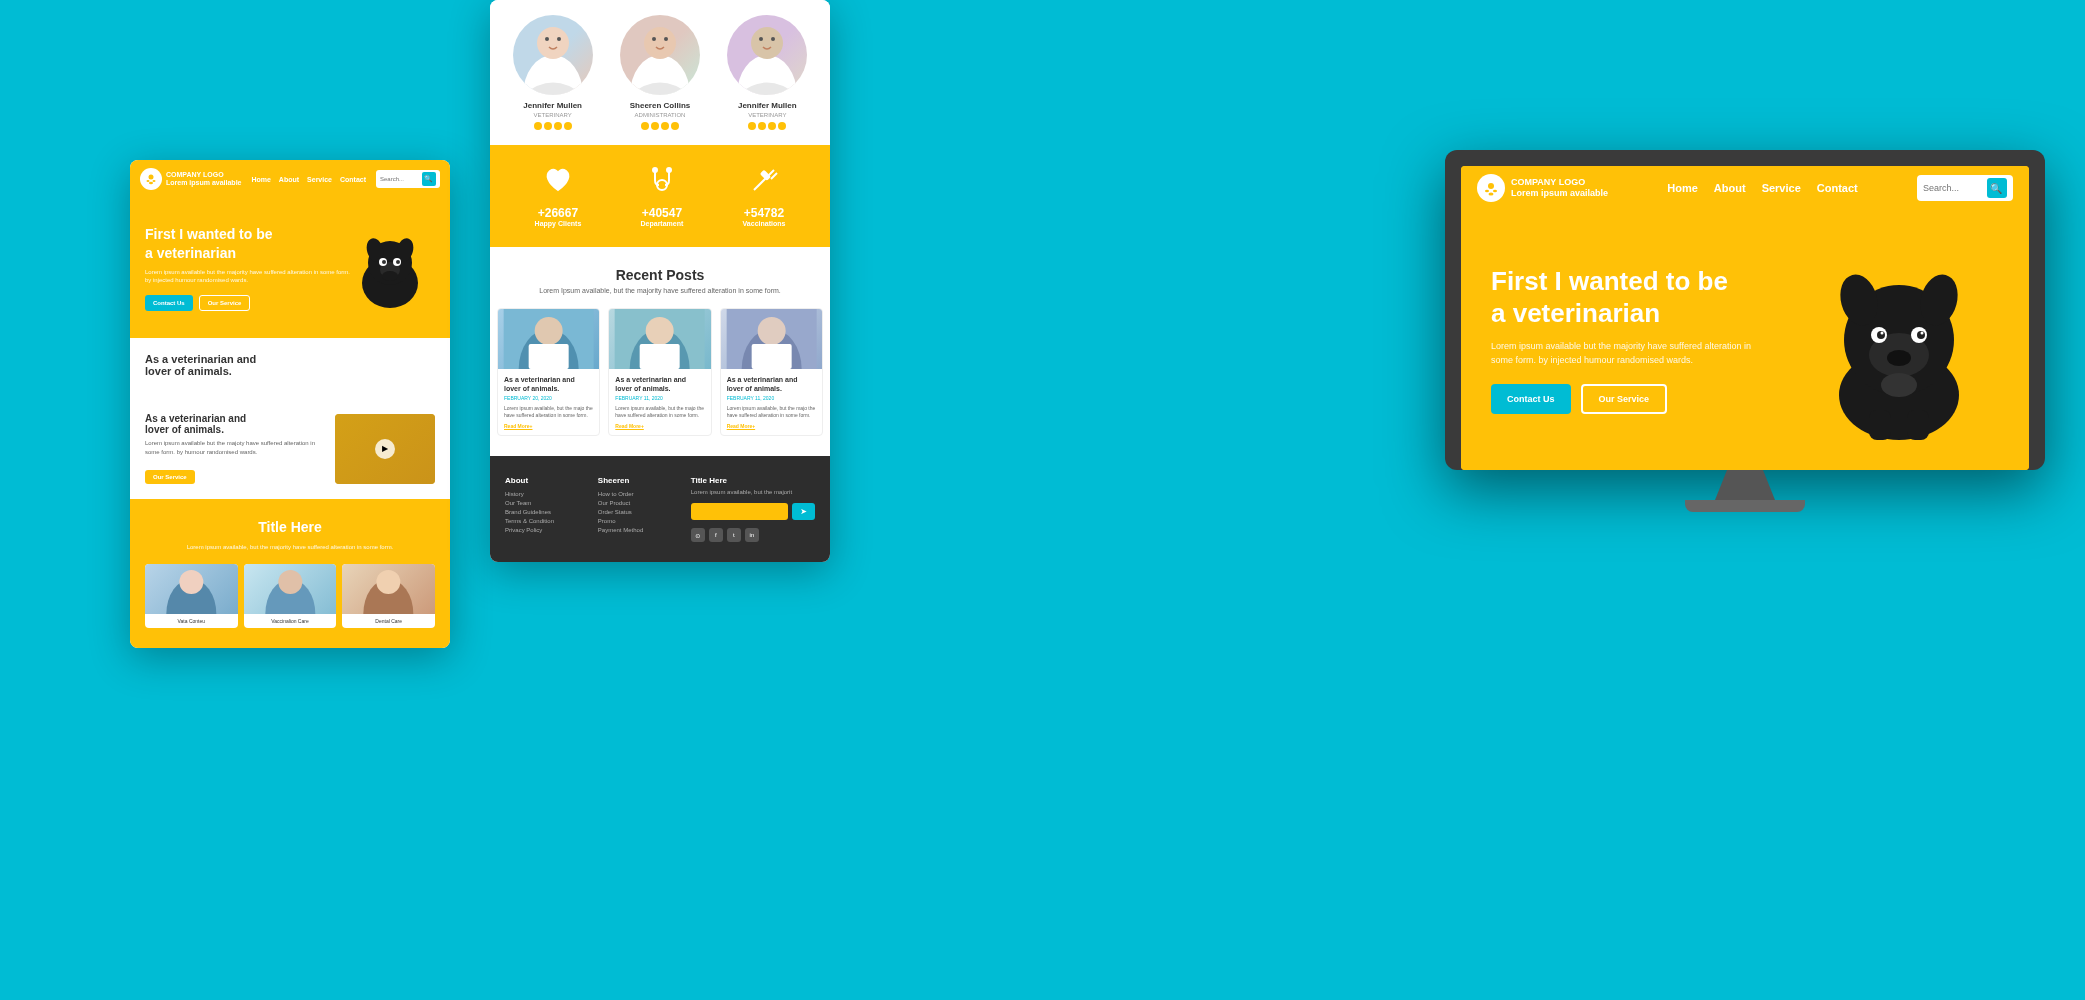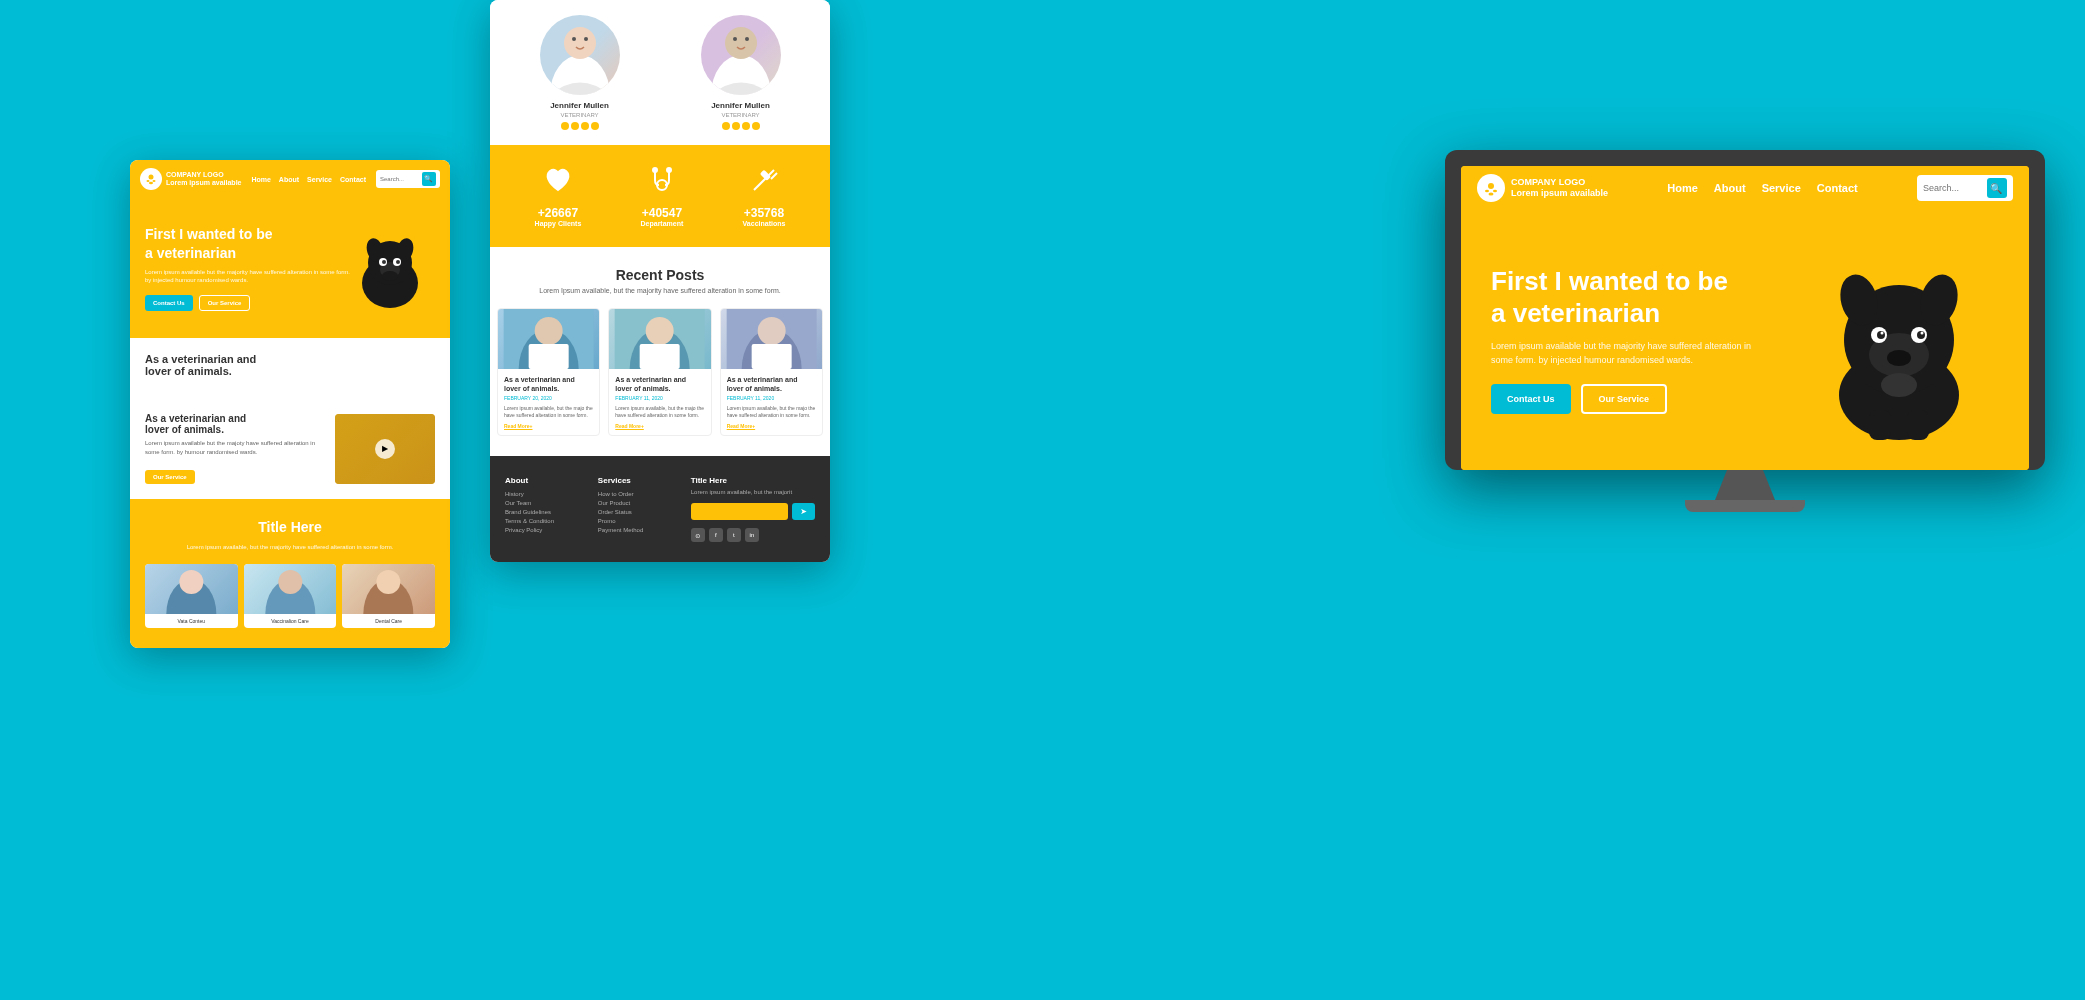"Sheeren Collins" div.team-card { html: none -> <div> <div> <svg> <ellipse></ellipse> <circle></circle> <path></path> <circle></circle> <circle></circle> <path></path> </svg> </div> <div>Sheeren Collins</div> <div>ADMINISTRATION</div> <div> <div></div> <div></div> <div></div> <div></div> </div> </div> }
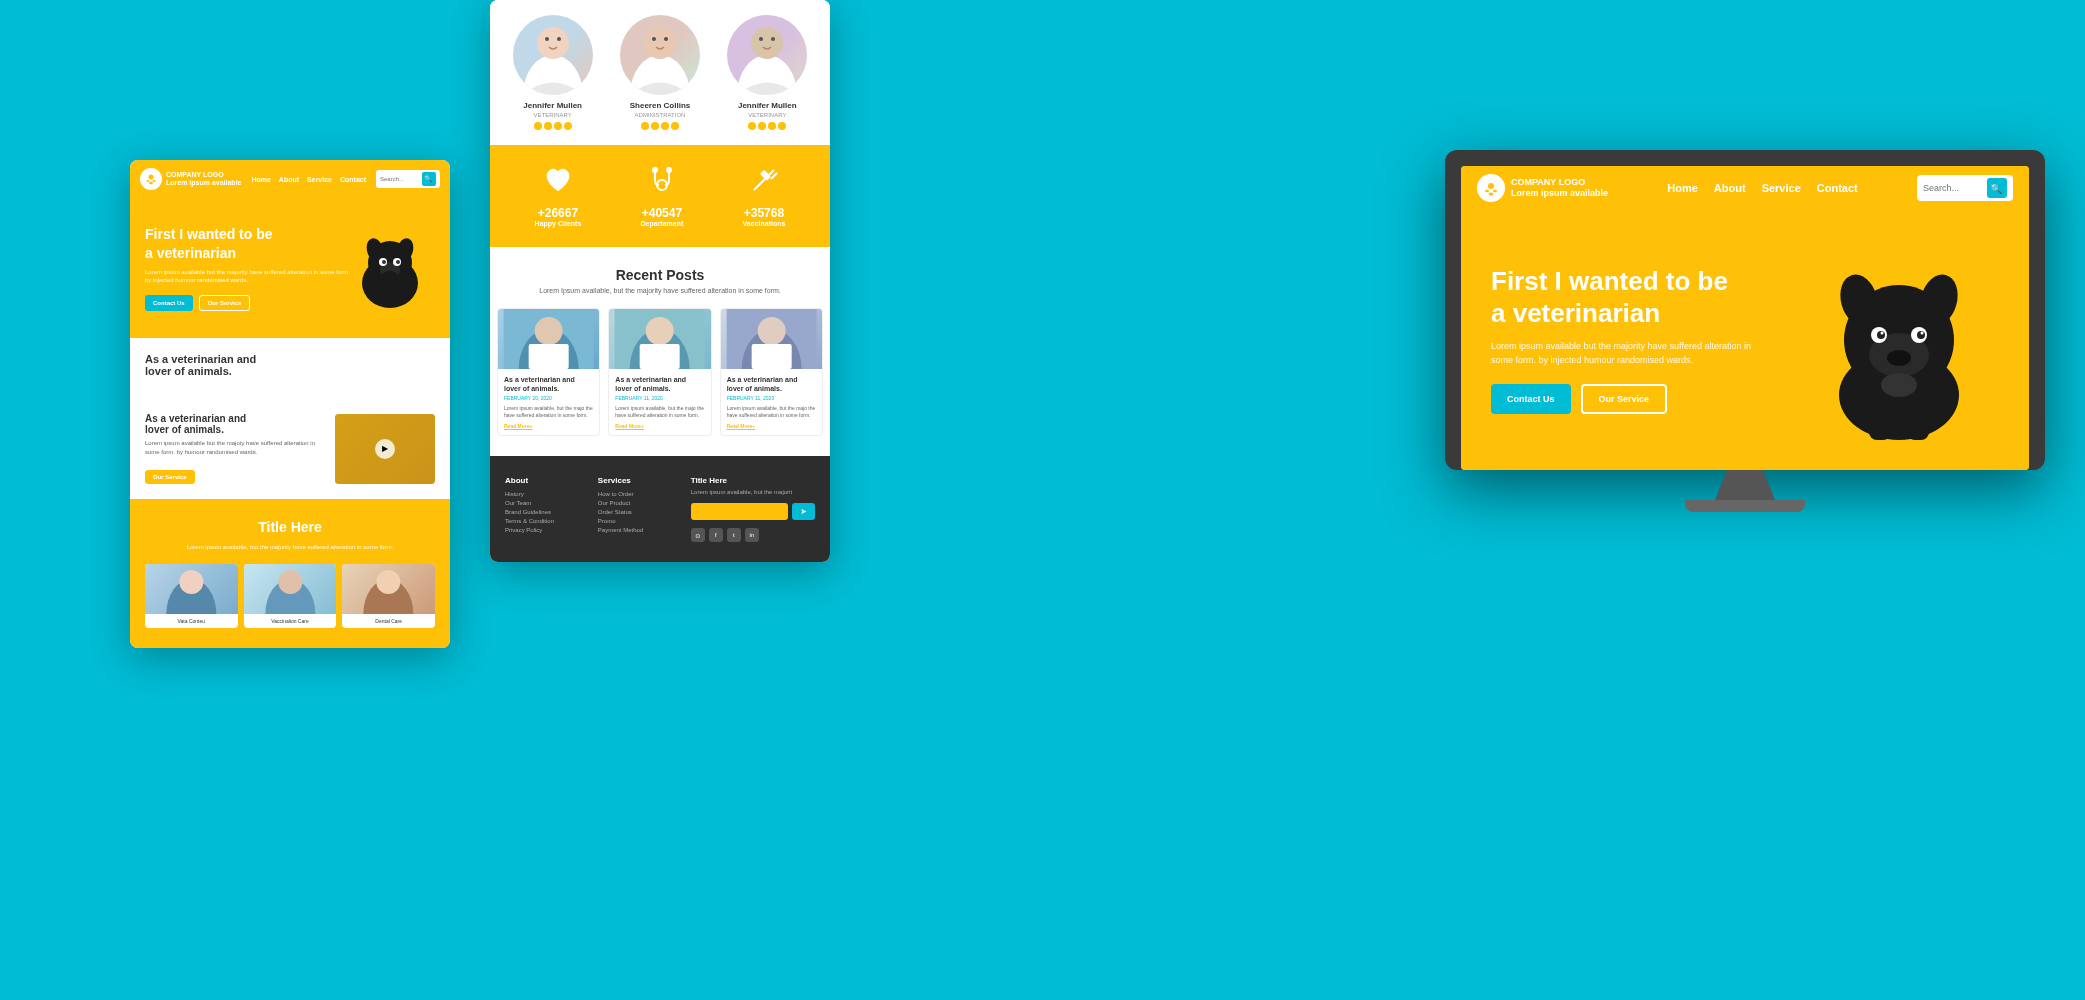"+35768" div.stat-number { text: +35768 -> +54782 }
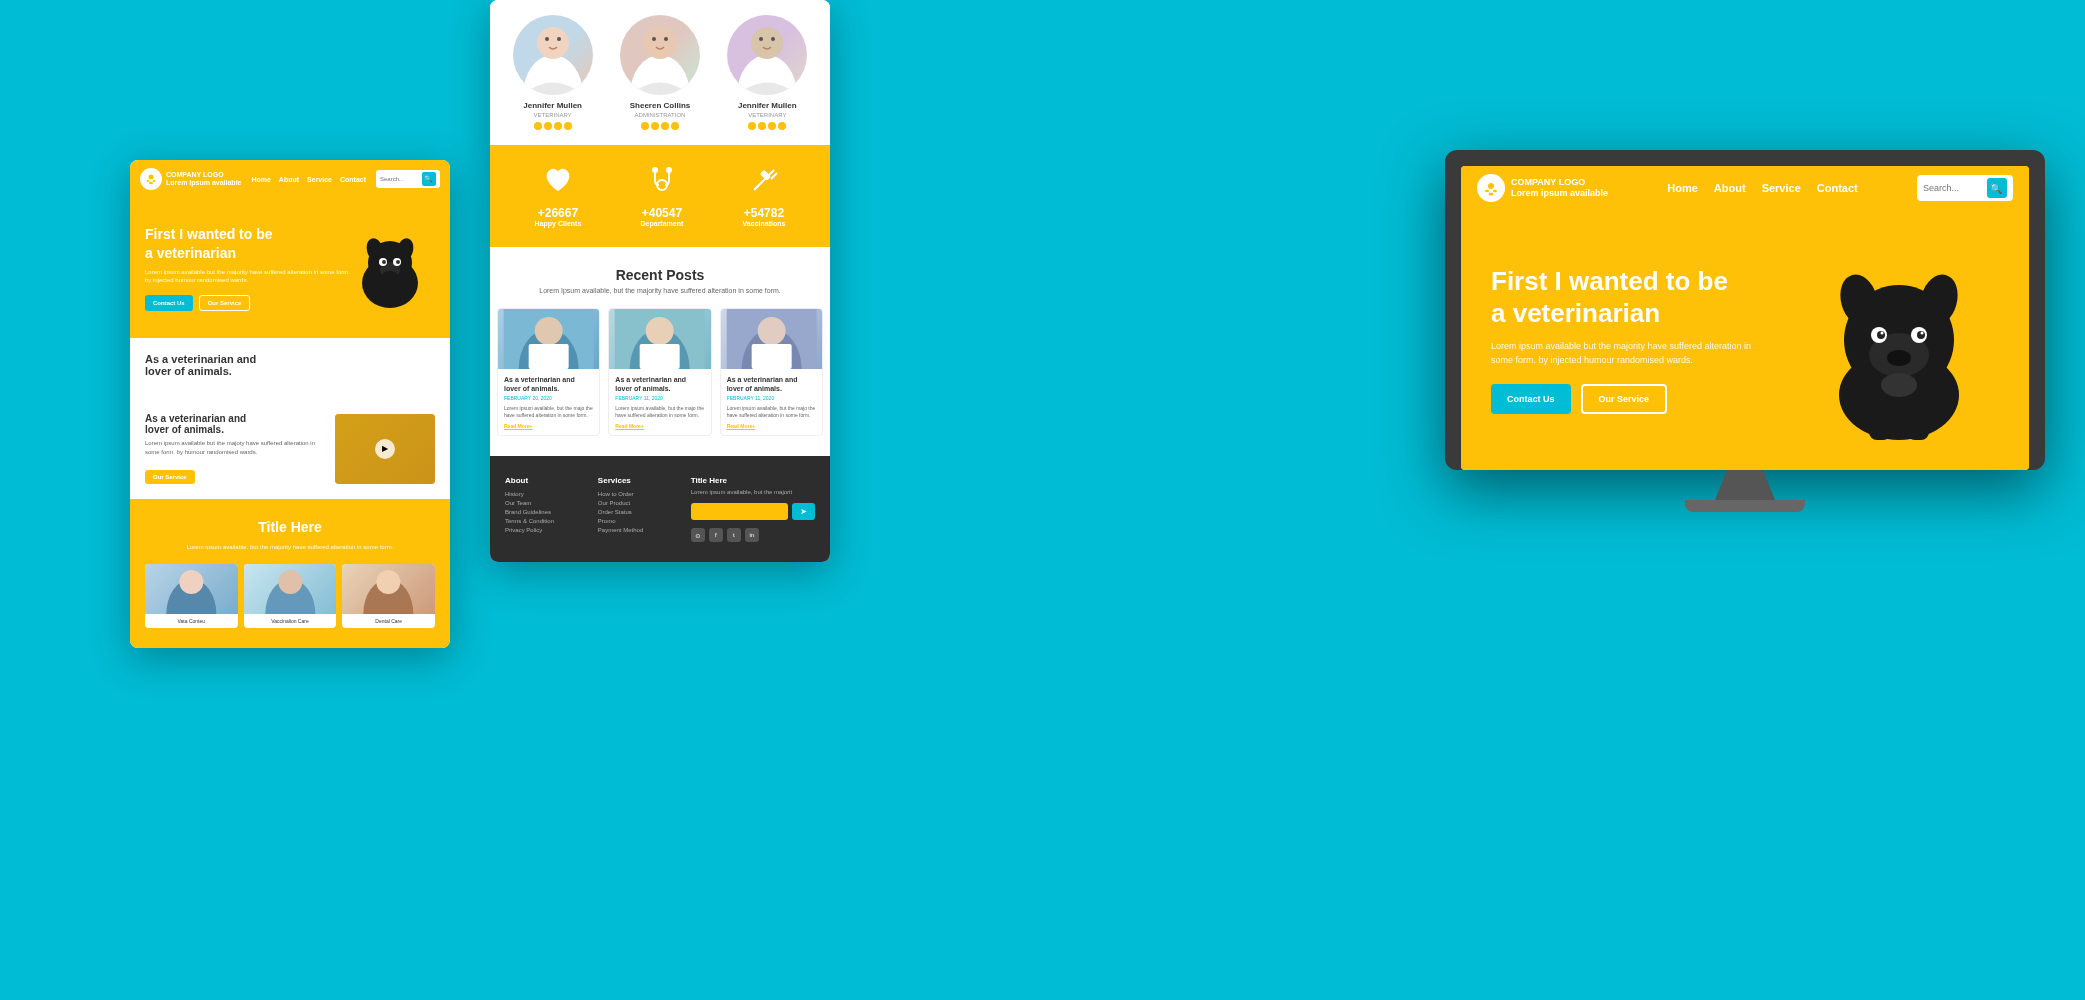"Services" h4 { text: Services -> Sheeren }
